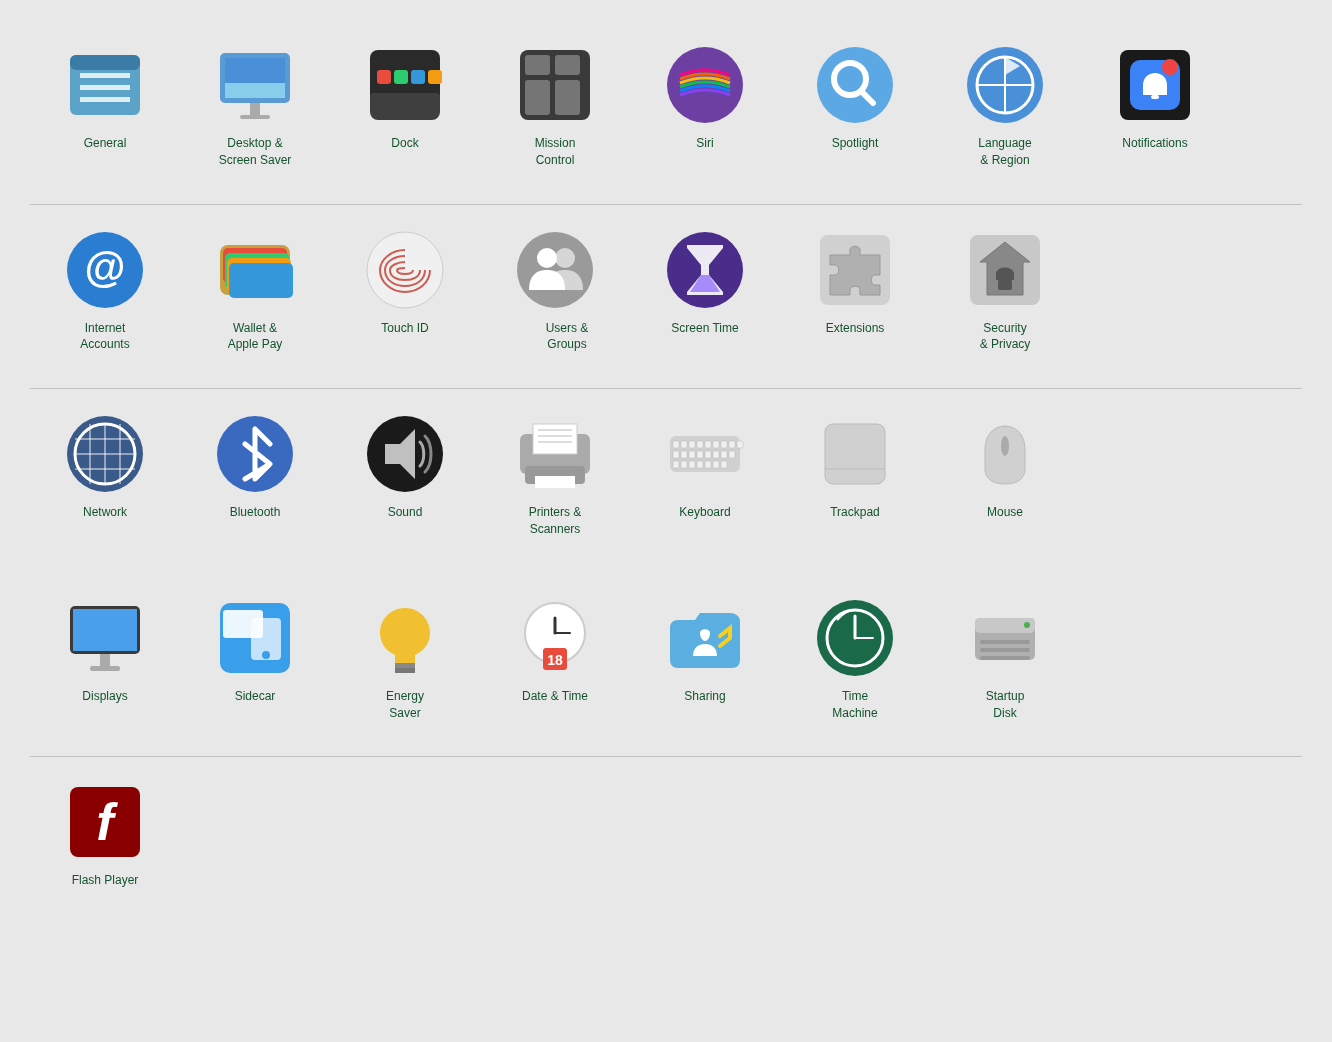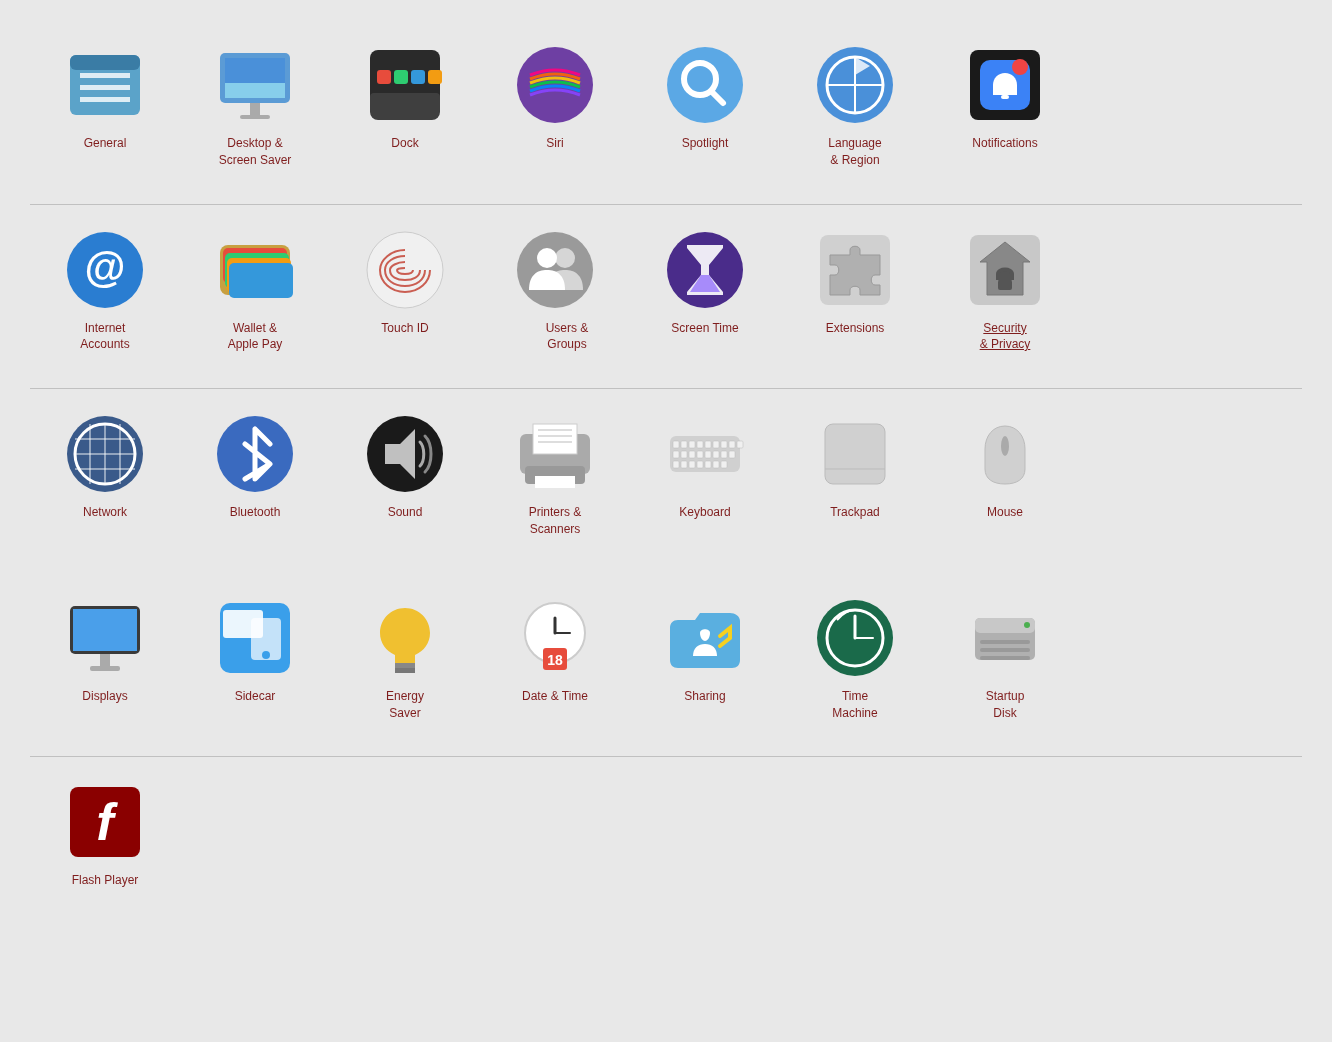"General" .item-label { color: #7f1d1d -> #14532d }
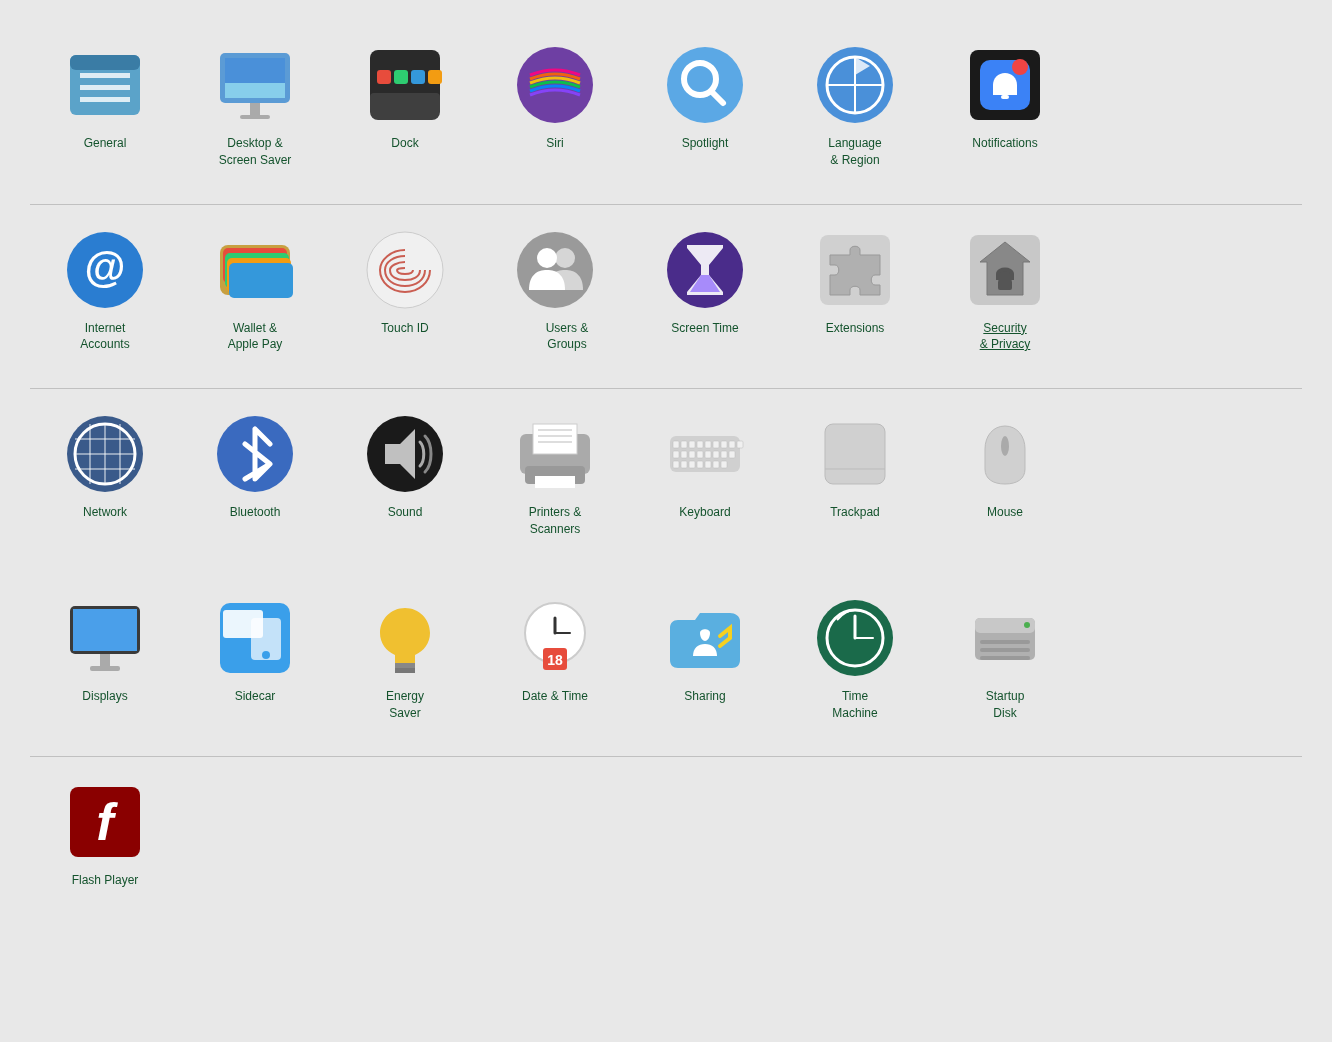"Mission" div.item { html: none -> <div> <div> <svg> <rect></rect> <rect></rect> <rect></rect> <rect></rect> <rect></rect> </svg> </div> <div>Mission Control</div> </div> }
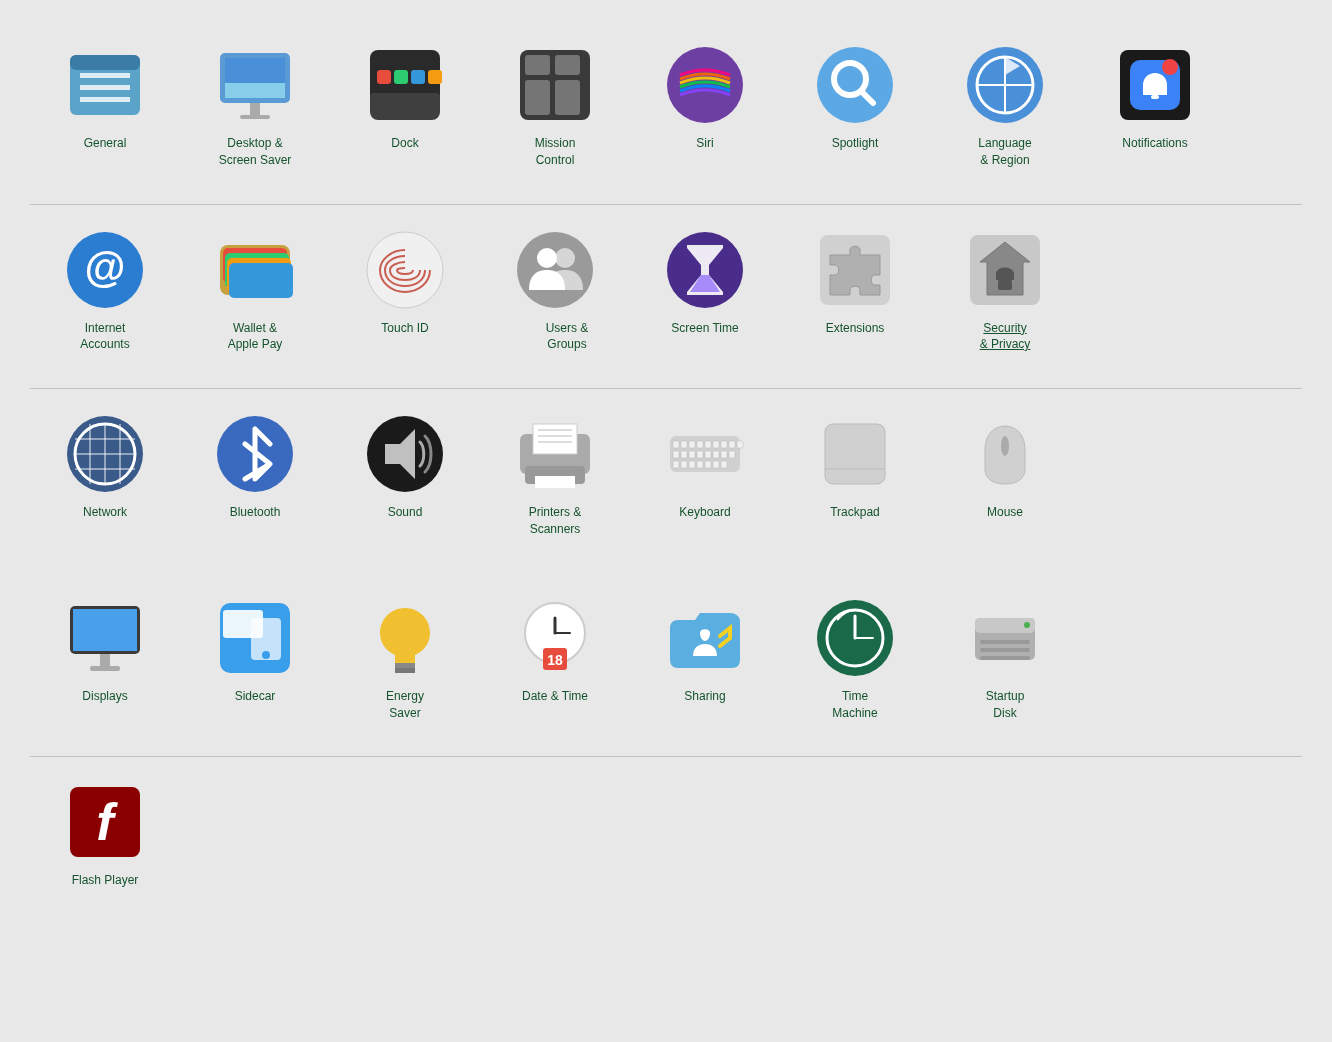"Security" div.item-label { text-decoration: underline -> none }
